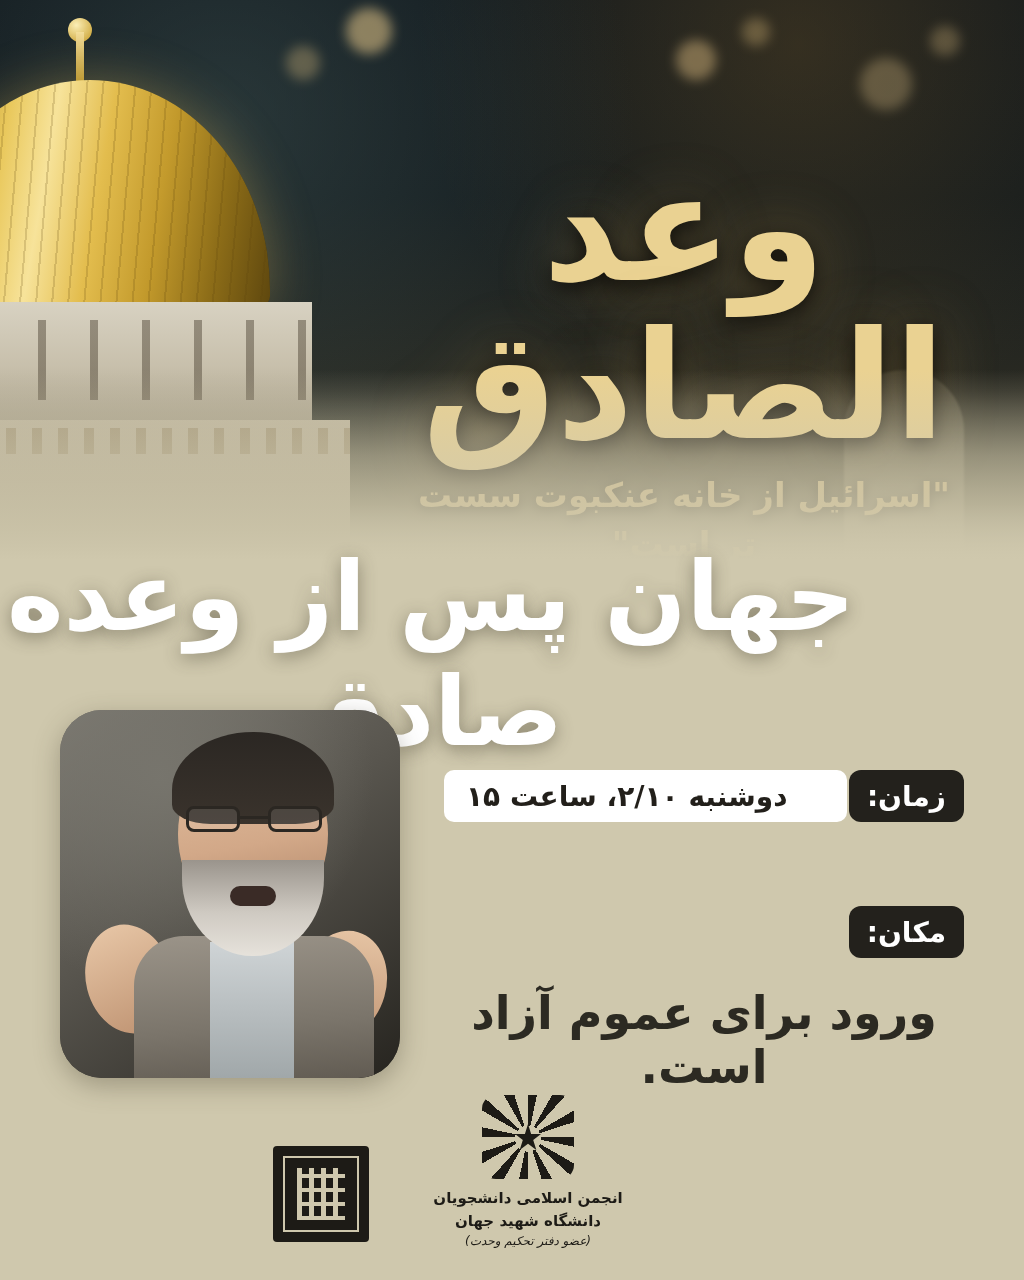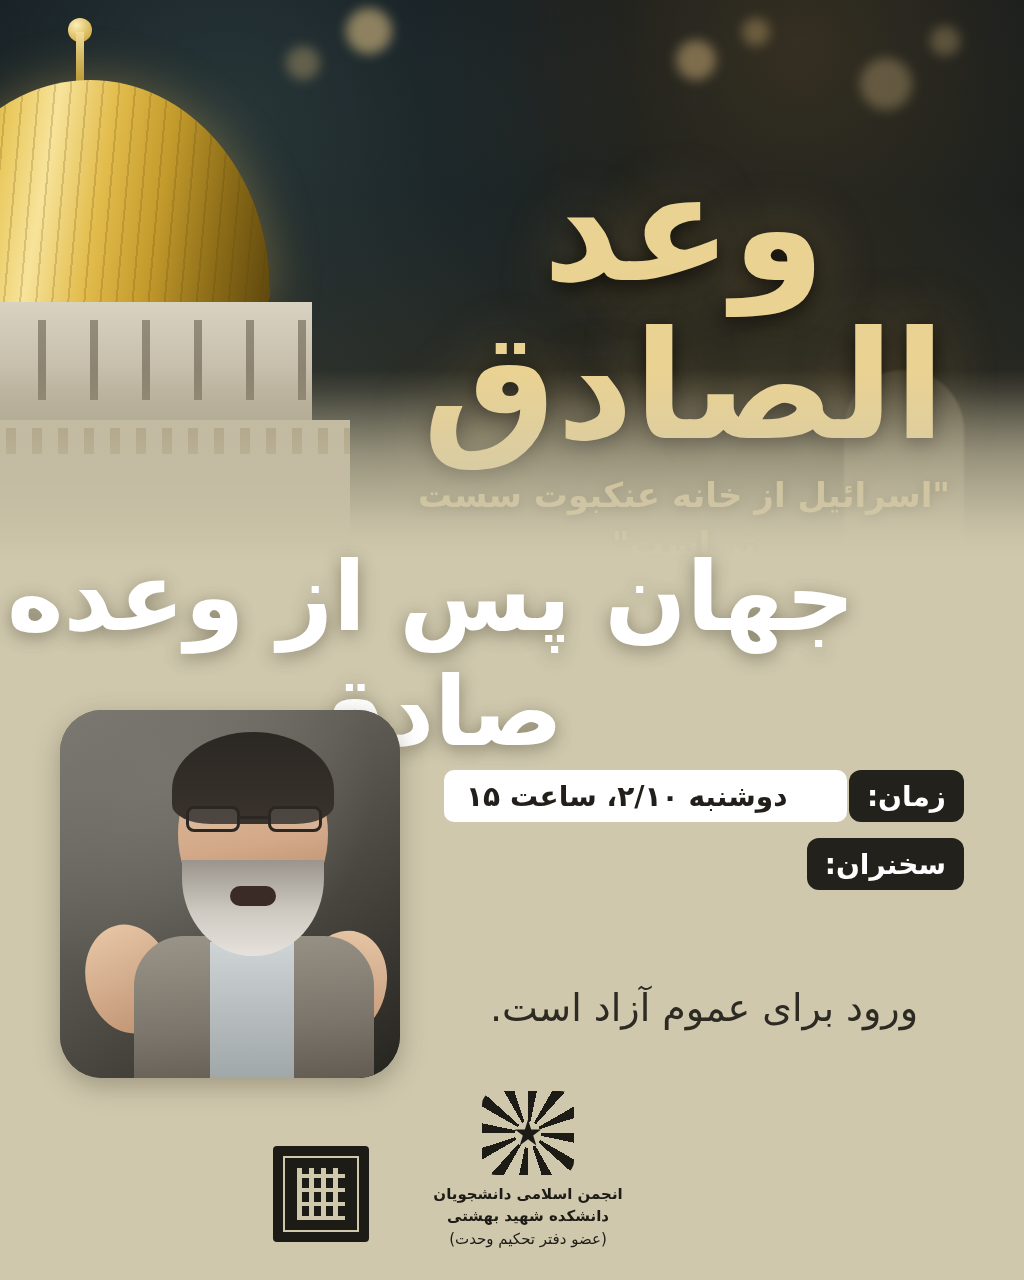"سخنران:" div.label { html: <div>سخنران:</div> -> none }
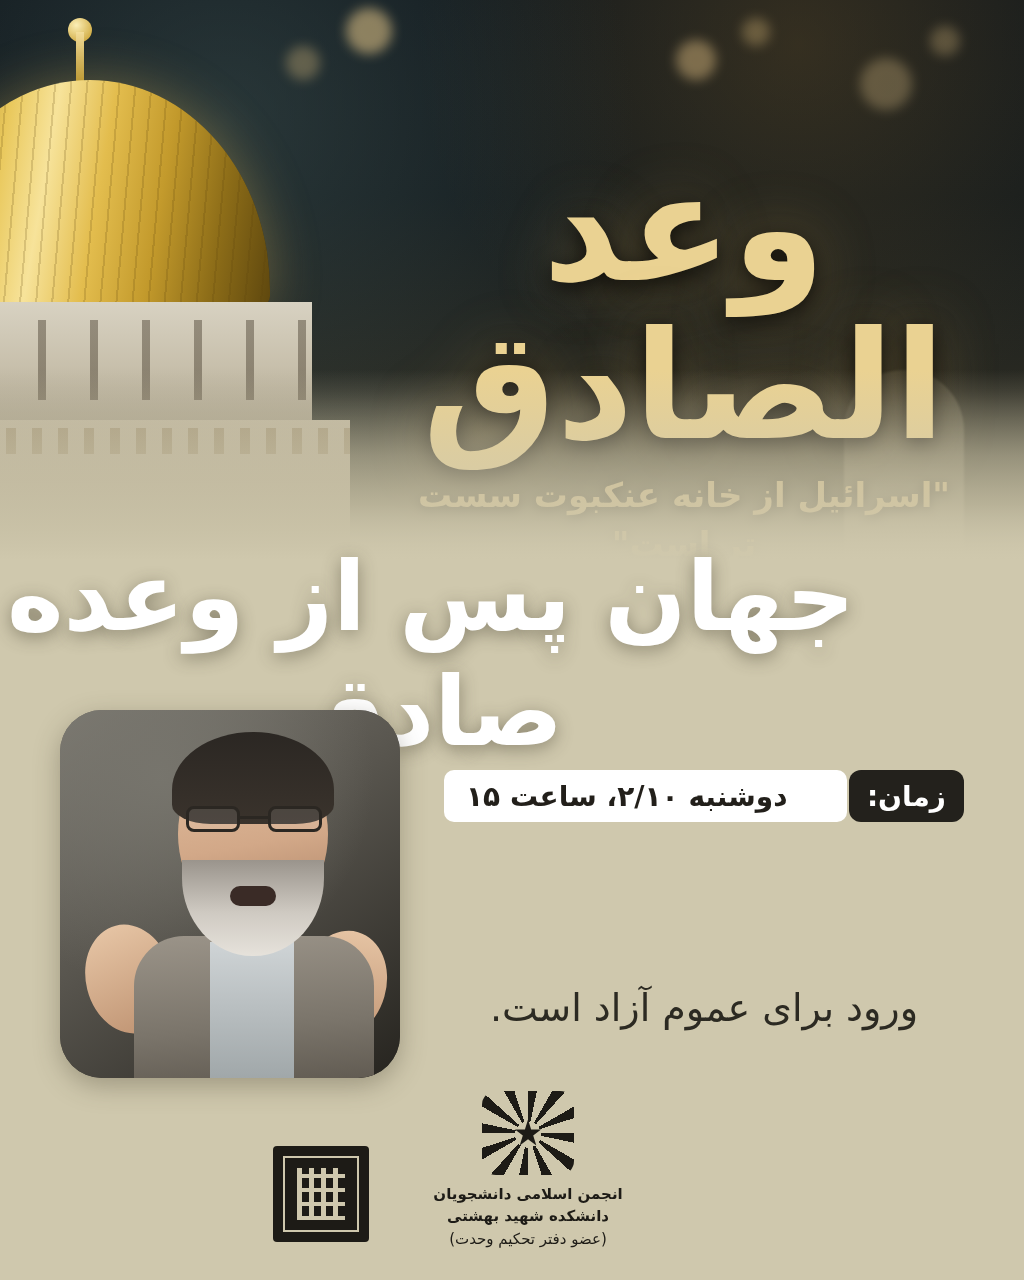"مکان:" div.label { html: none -> <div>مکان:</div> }
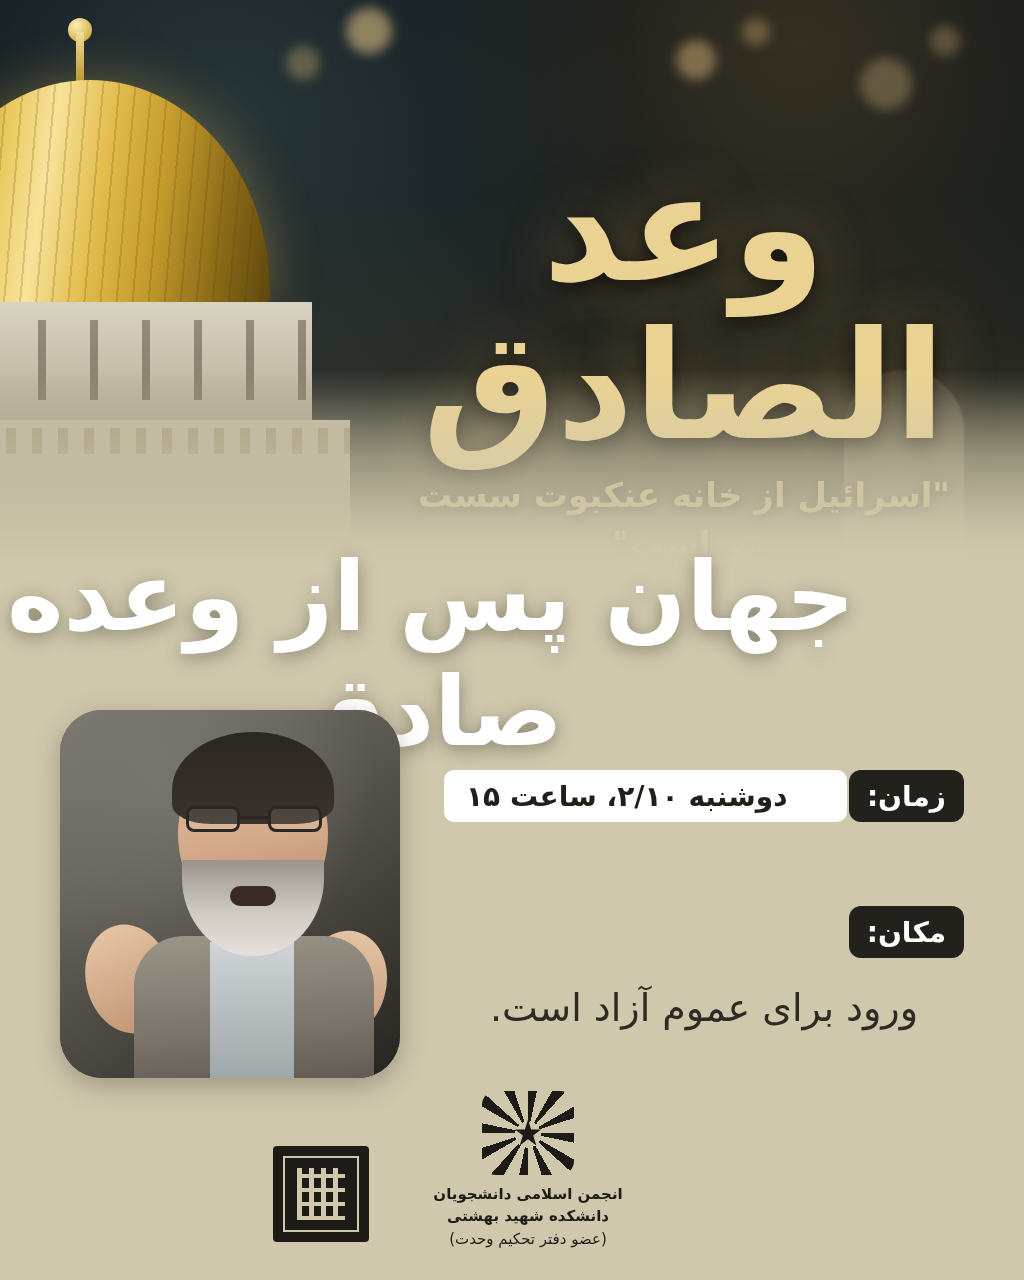"ورود برای عموم آزاد است." .free-entry { font-size: 38px -> 46px; font-weight: normal -> bold }
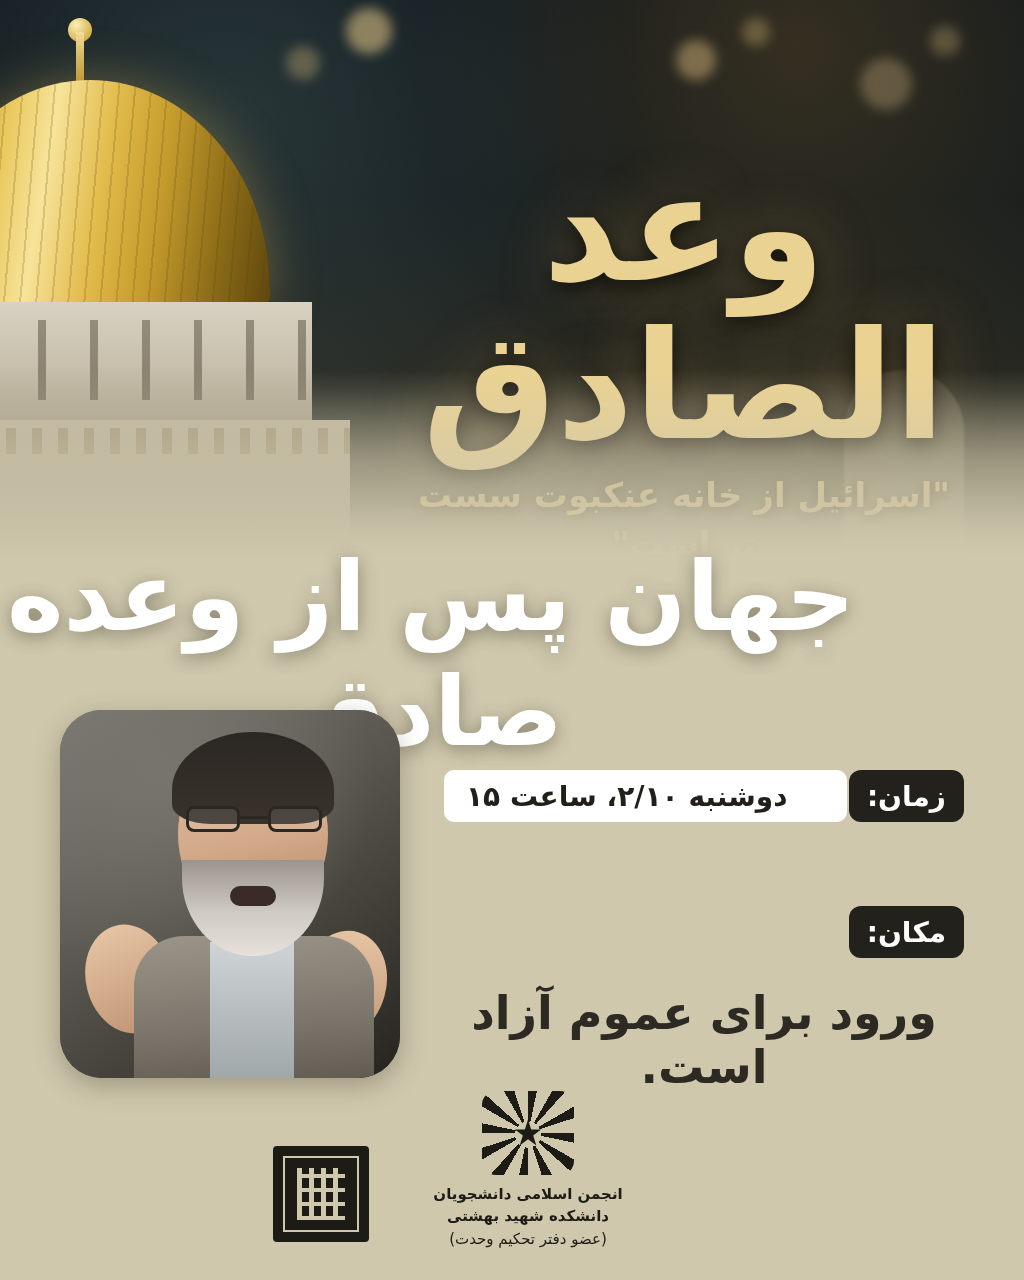"دانشکده شهید بهشتی" div.cap { text: دانشکده شهید بهشتی -> دانشگاه شهید جهان }
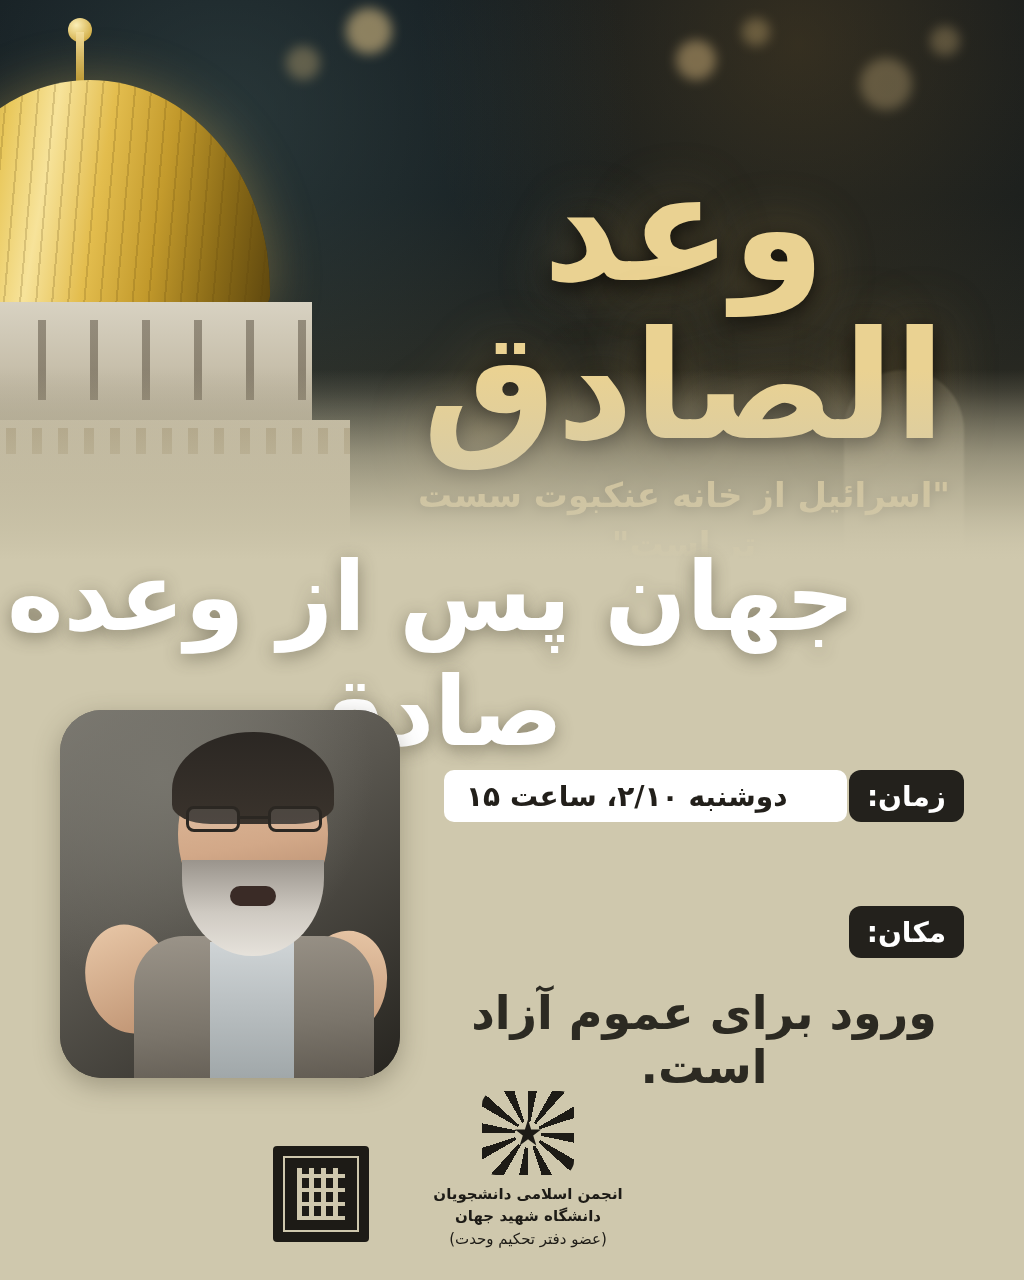"(عضو دفتر تحکیم وحدت)" .logo .cap.small { font-size: 15px -> 12px; font-style: none -> italic }
